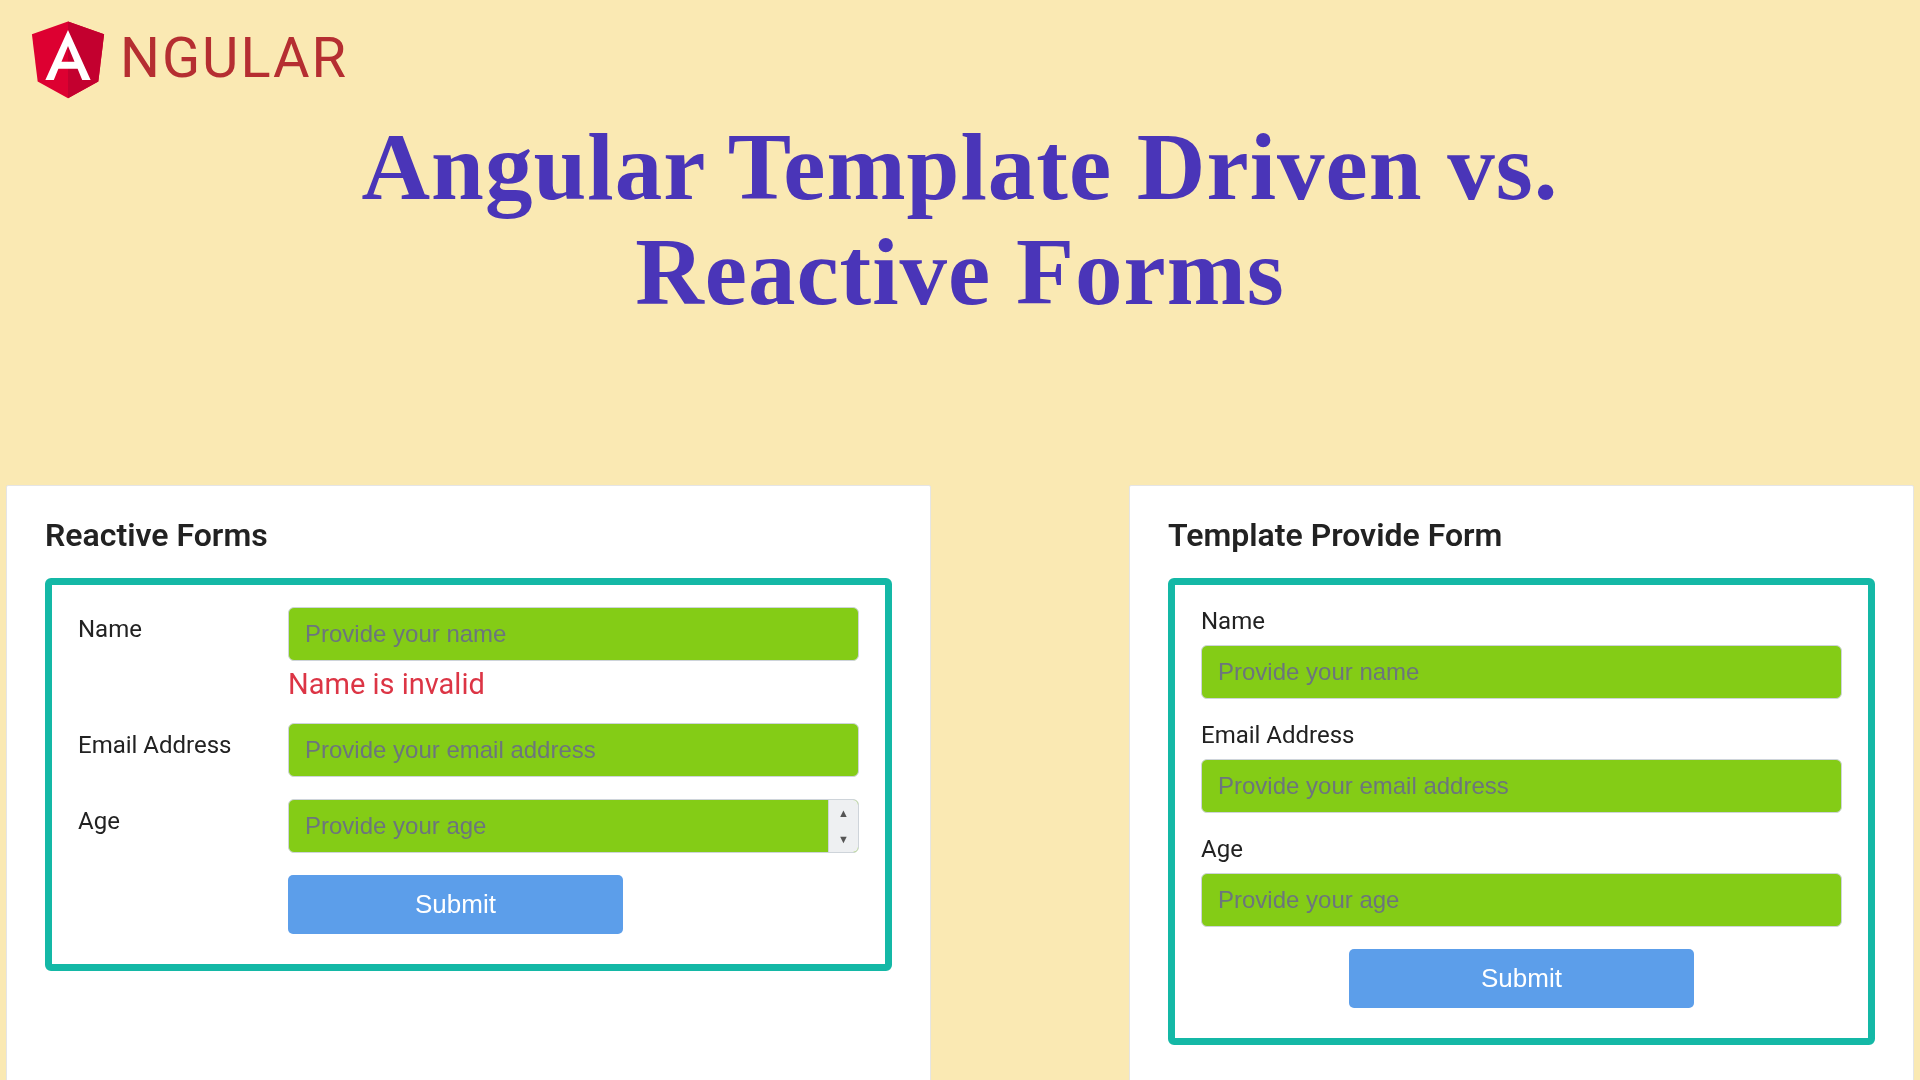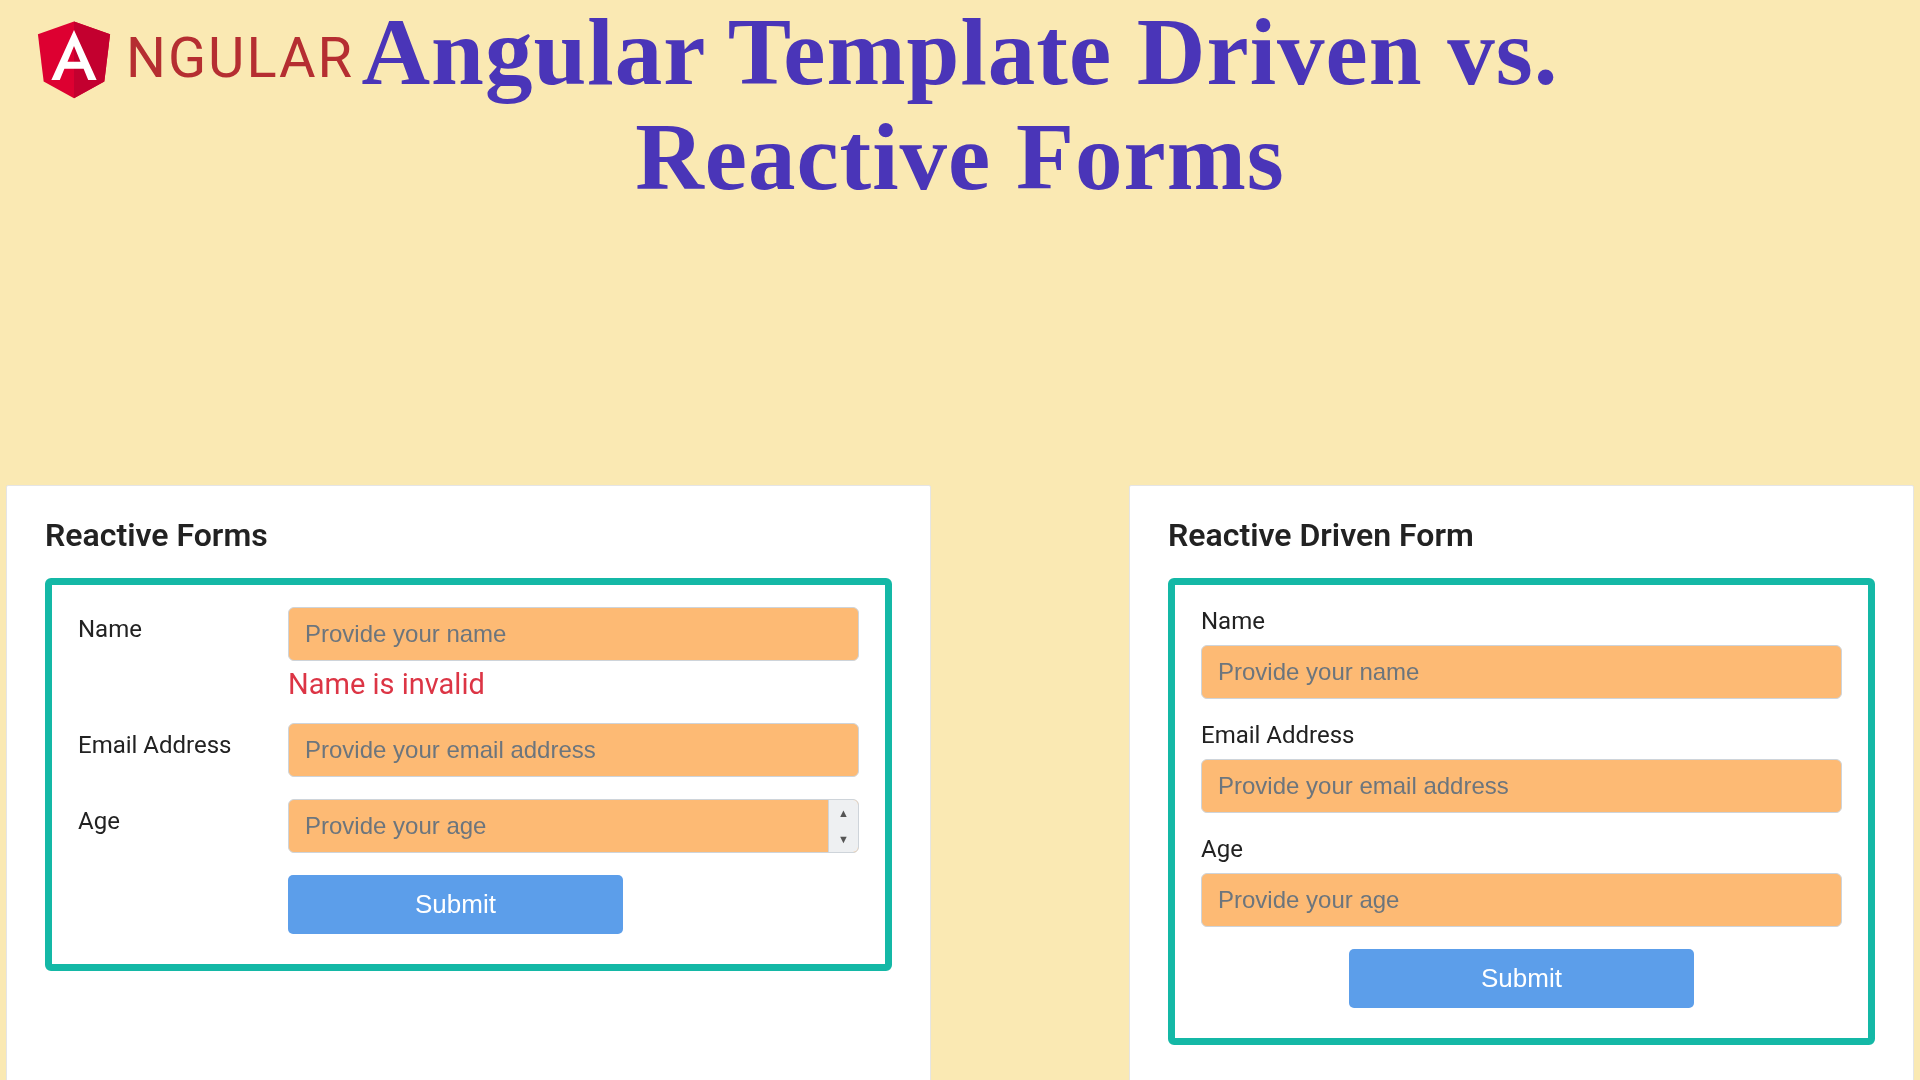"NGULAR" .logo-wrap { left: 26px -> 20px }
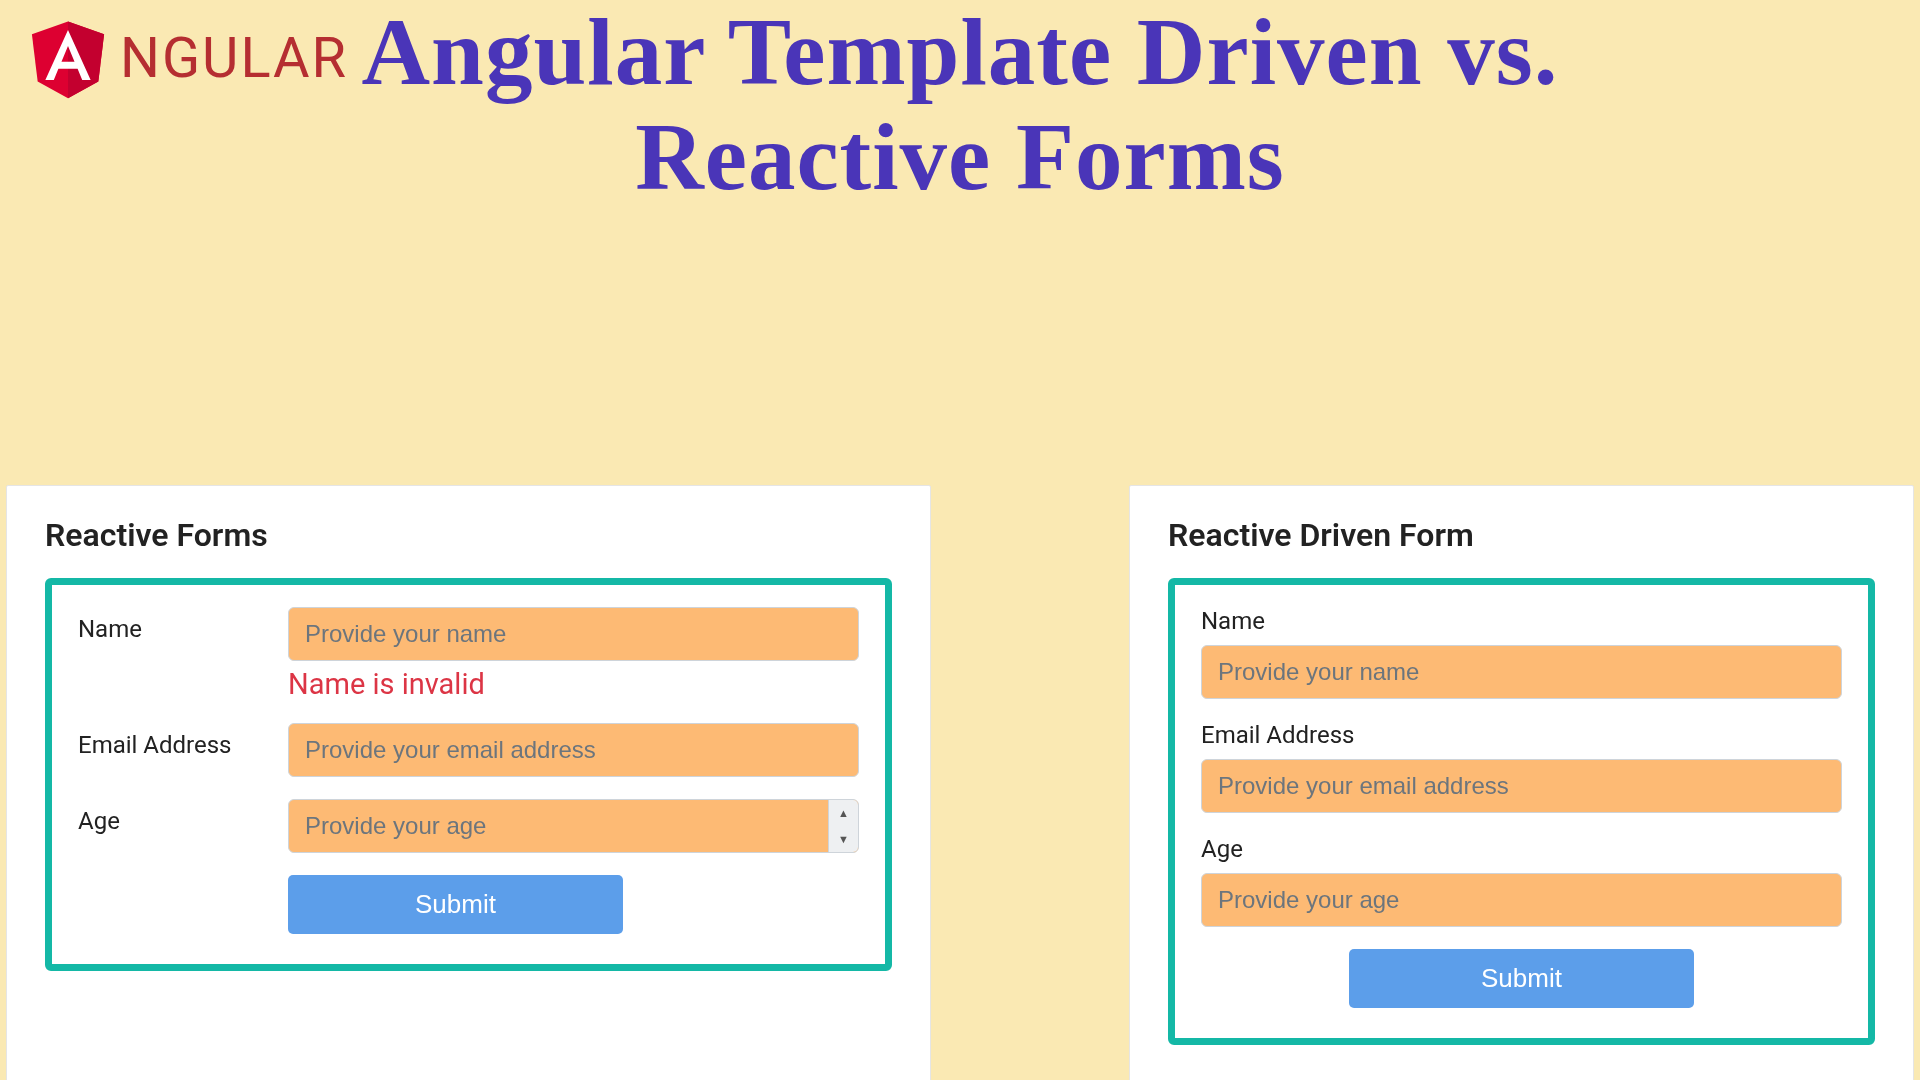"Angular Template Driven vs." .page-title { padding-top: none -> 115px }
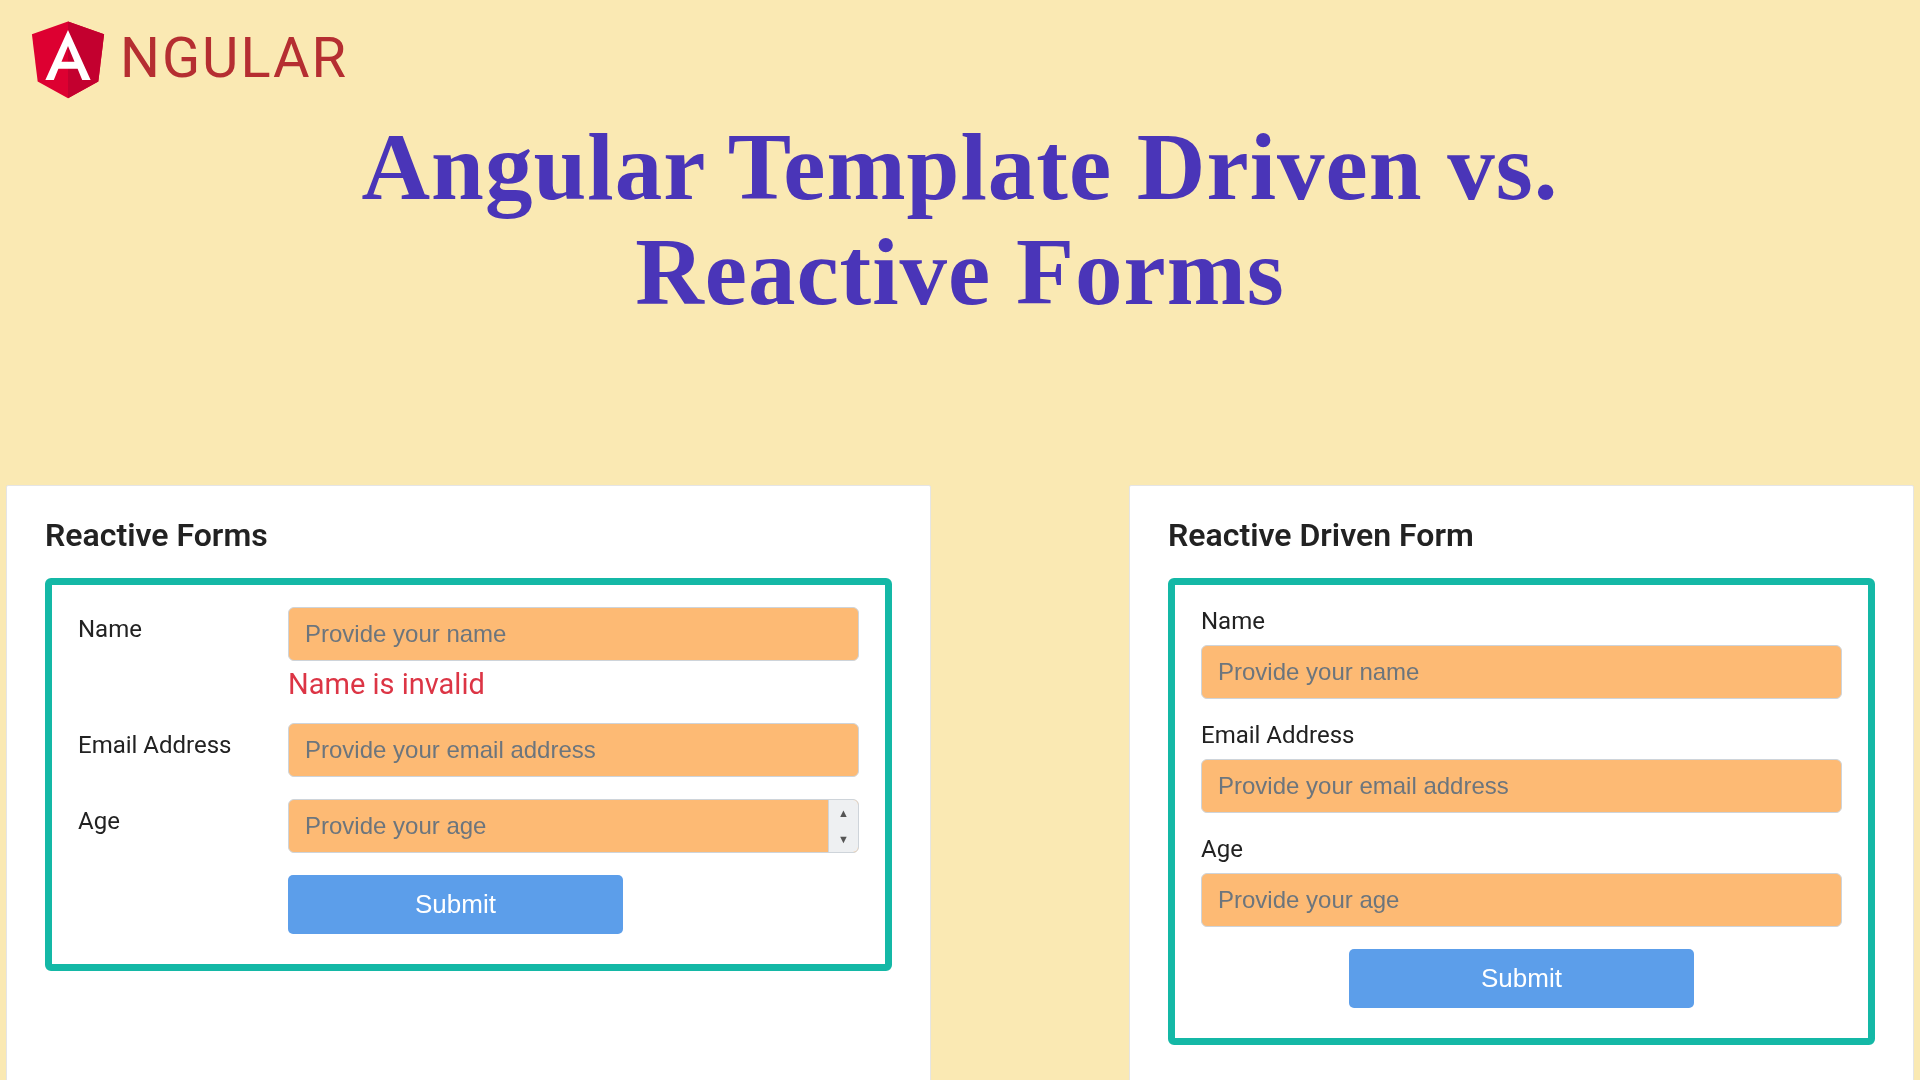"Reactive Driven Form" div.panel-title { text: Reactive Driven -> Template Provide }
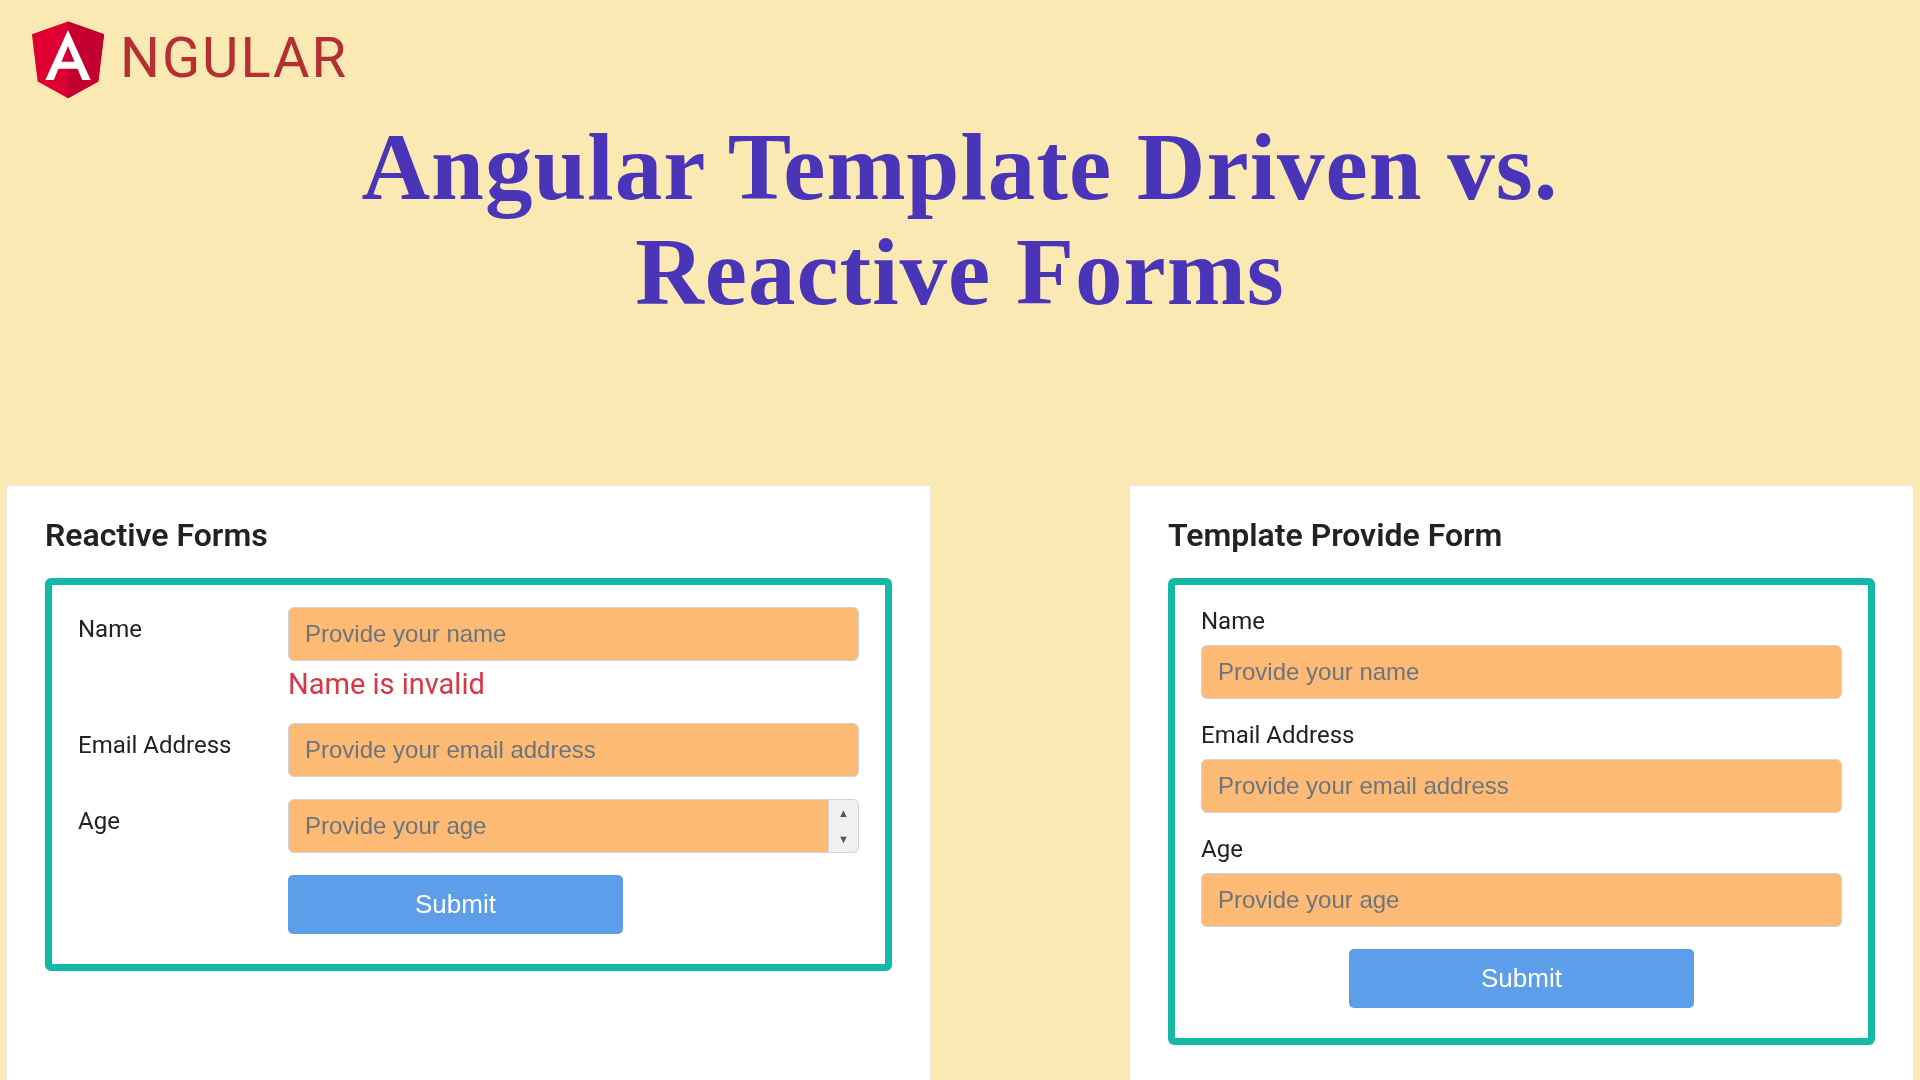"Provide your name" .form-control { background: #fdba74 -> #84cc16 }
